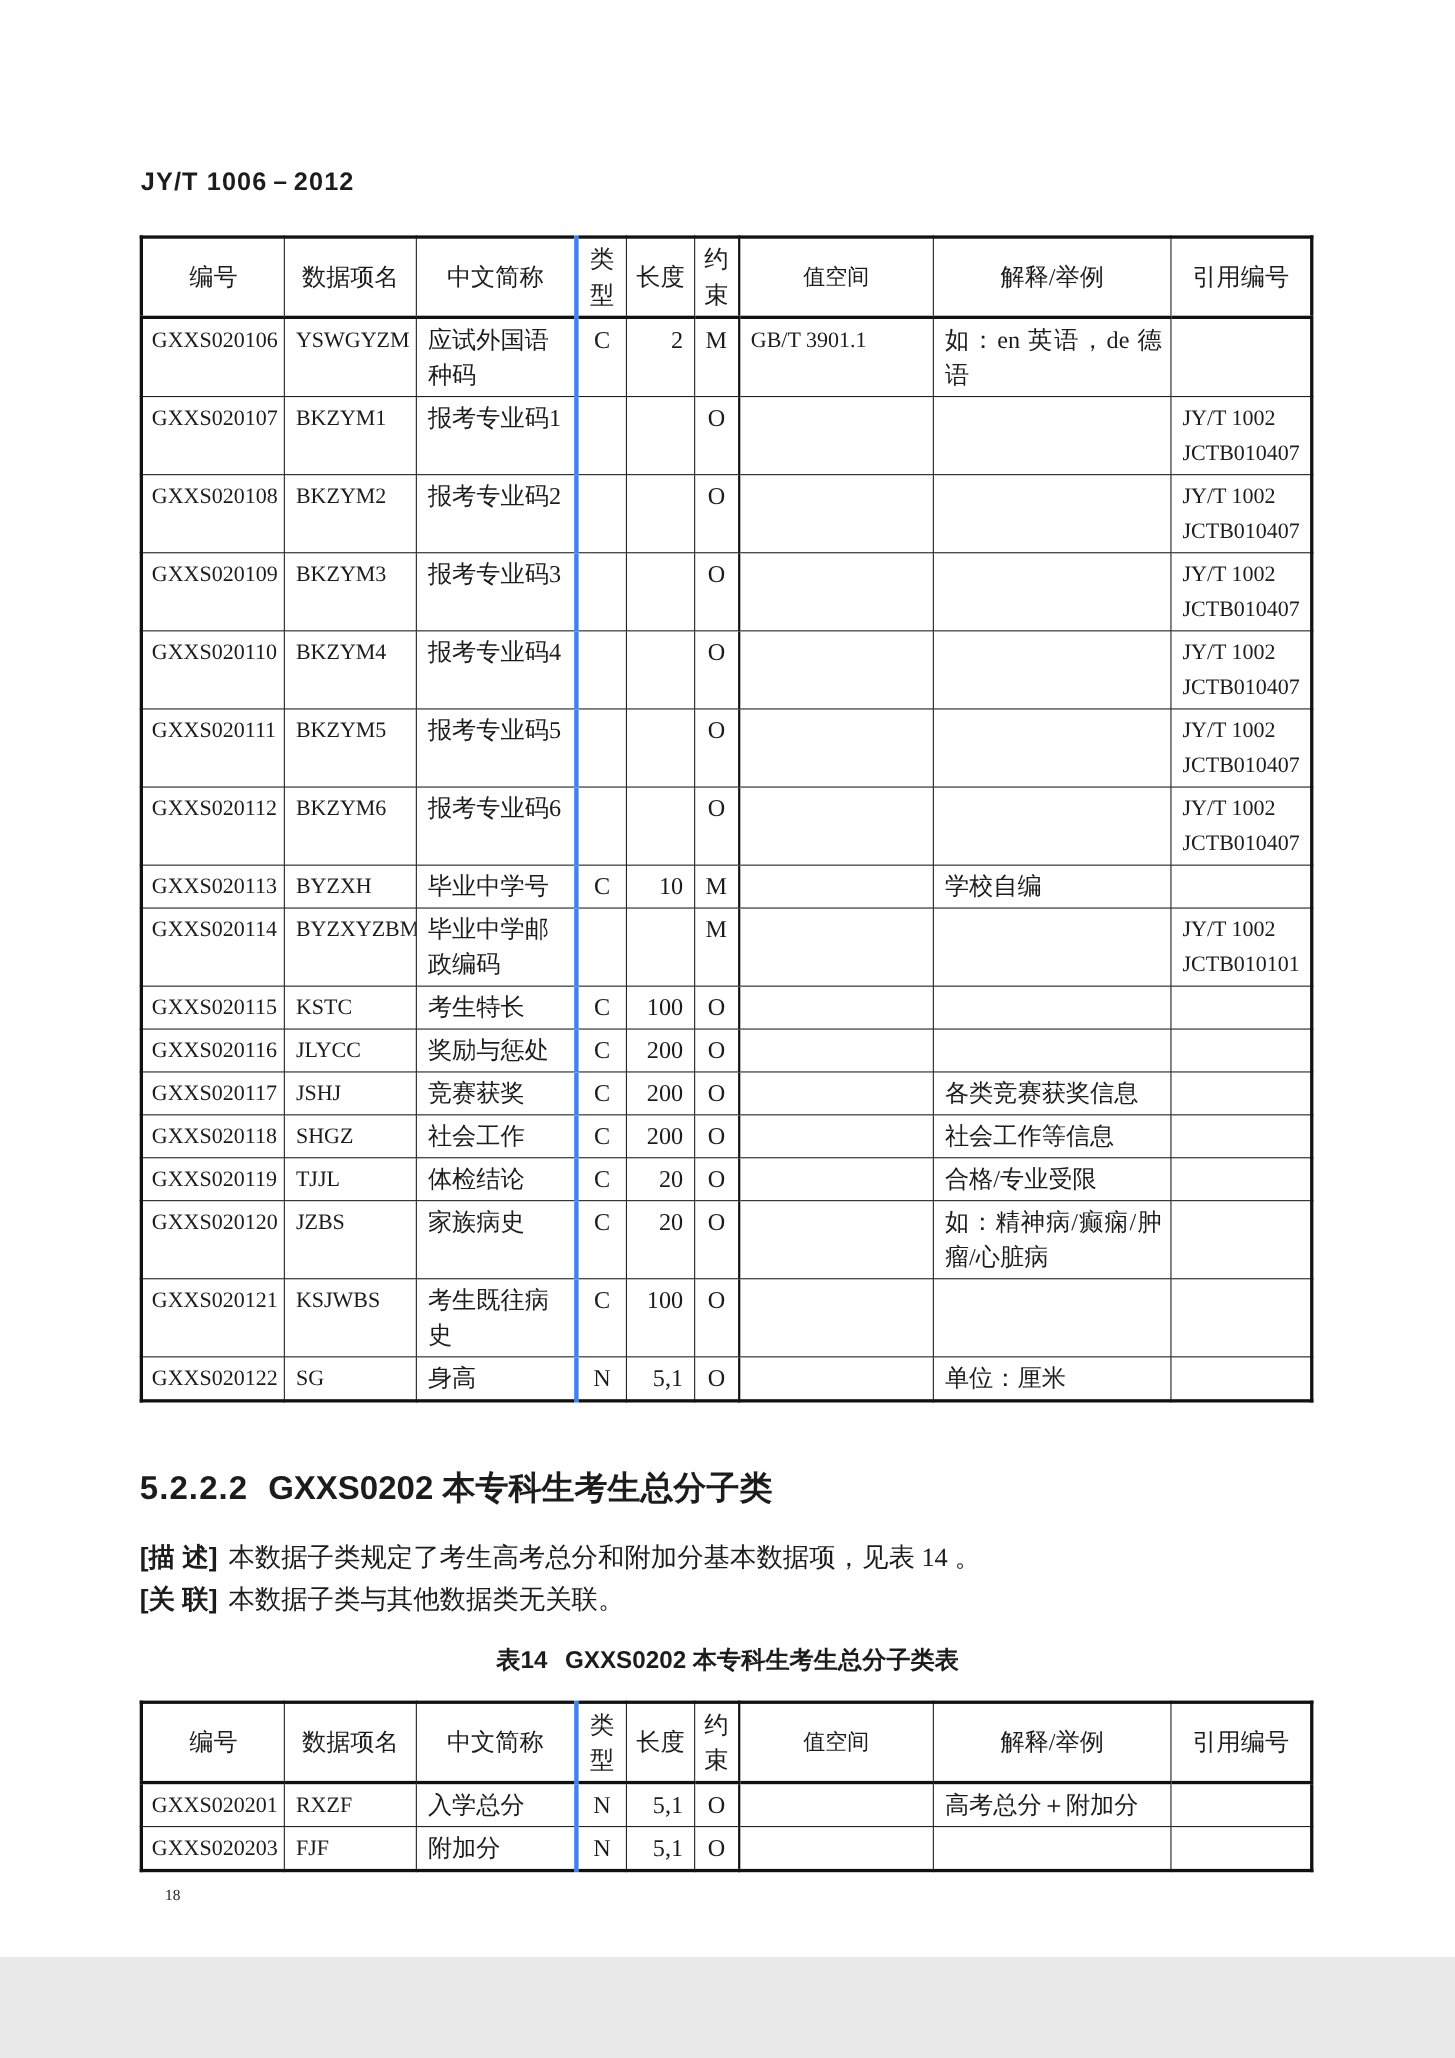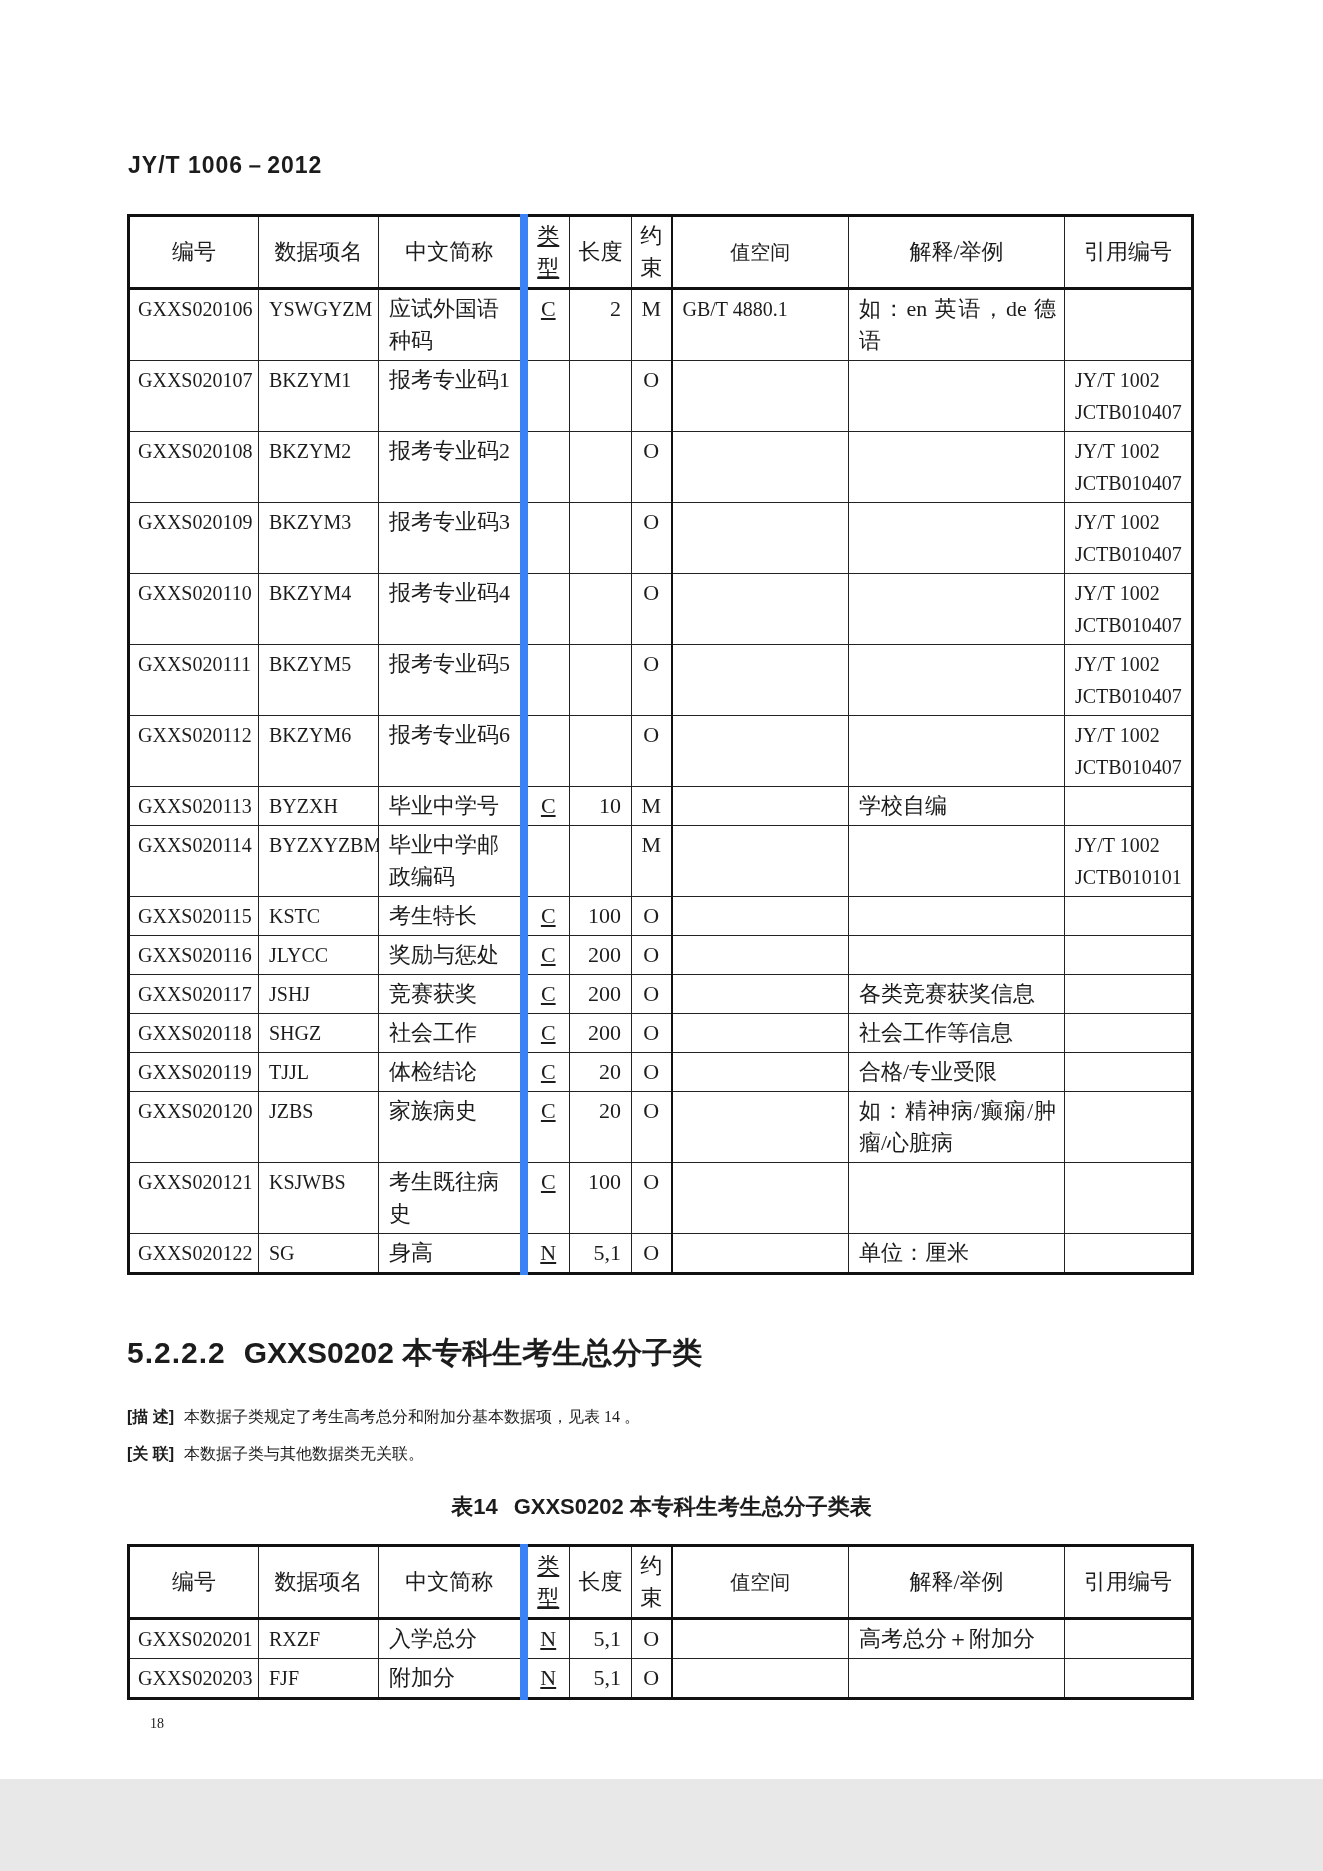"类型" .data-table .c-type { border-left: 8px solid #3b82f6 -> 4px solid #3b82f6; text-decoration: underline -> none }
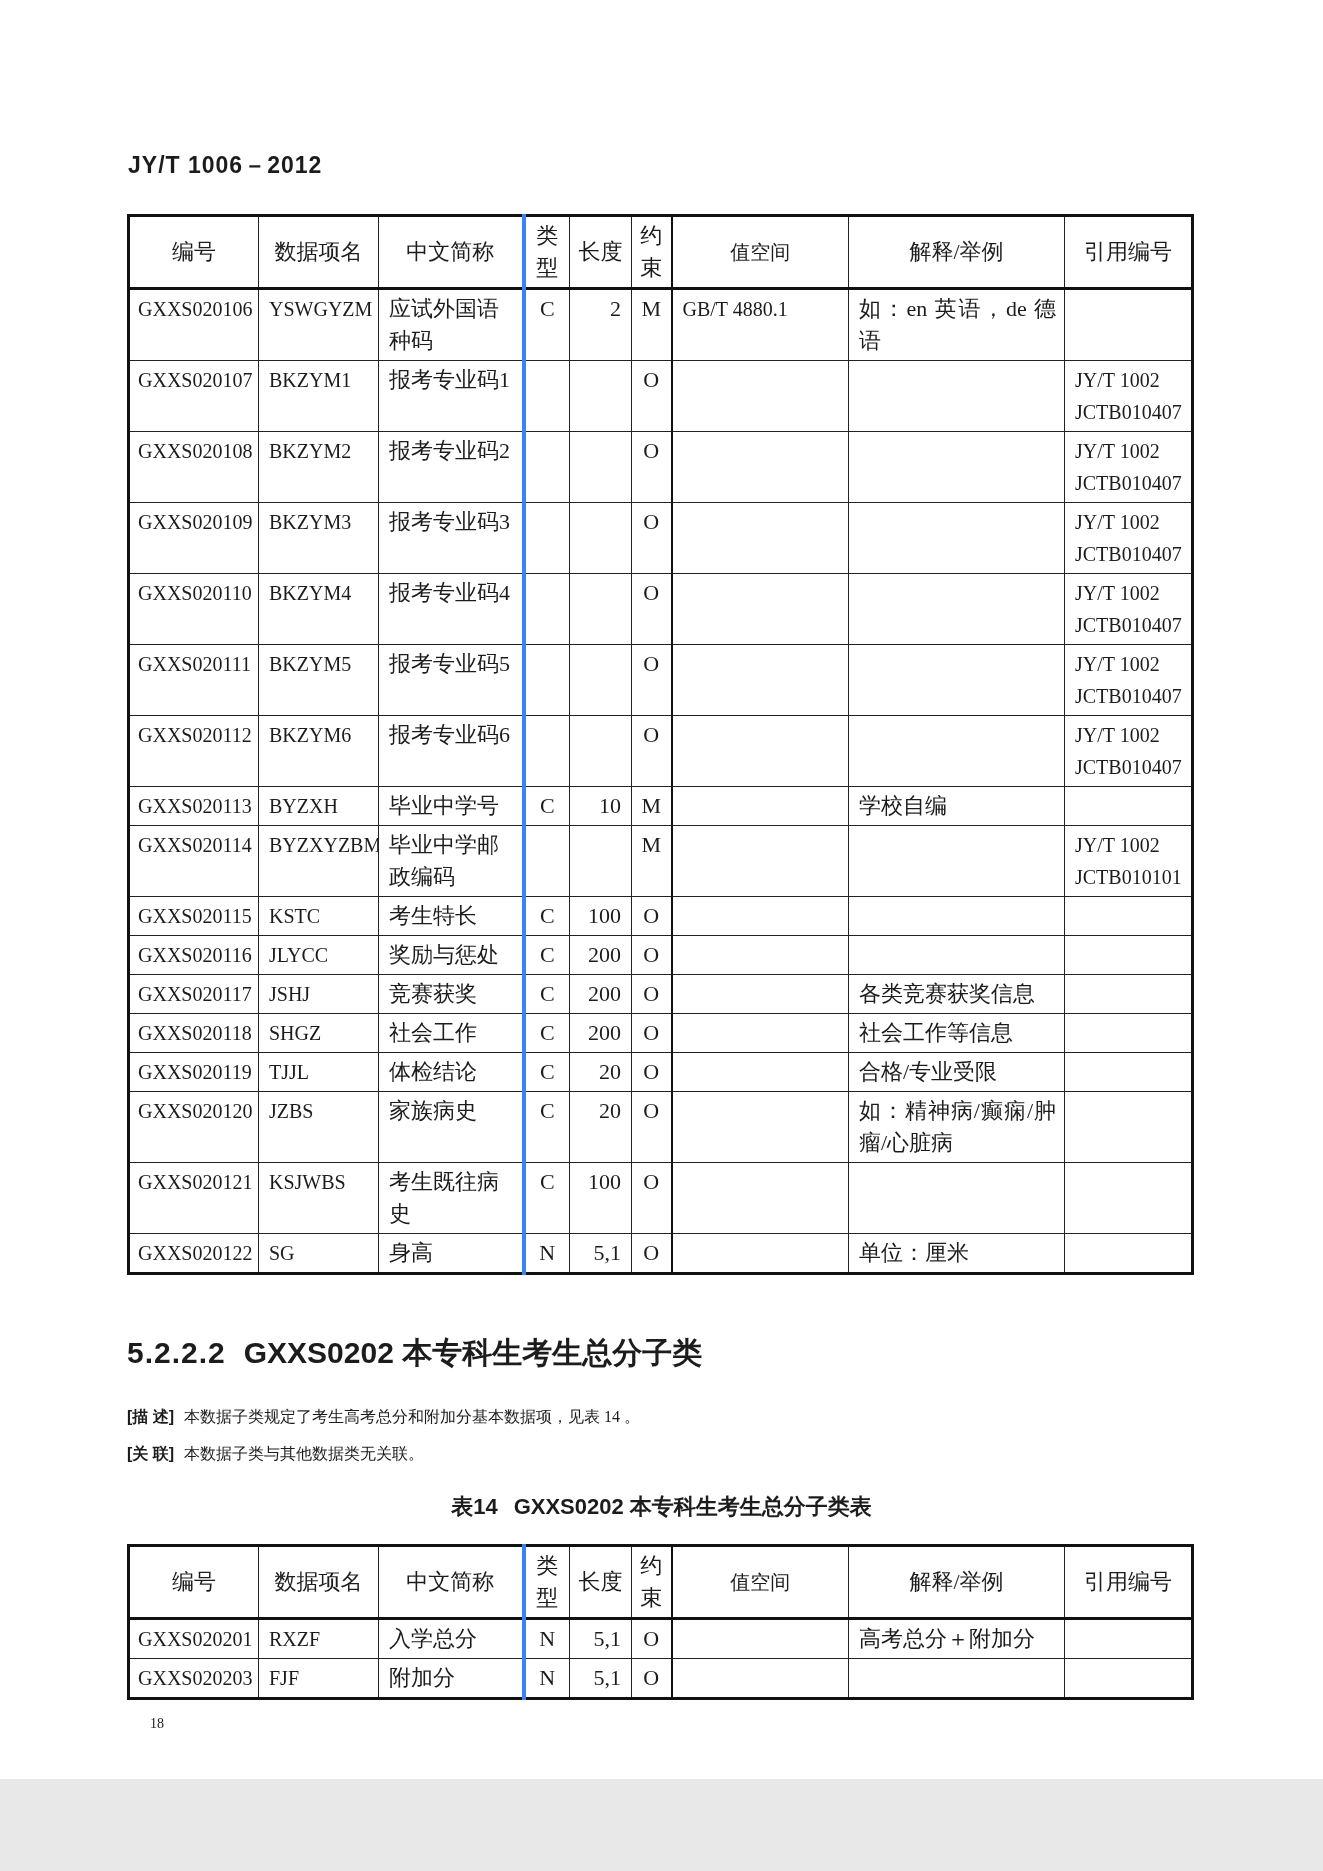"GB/T 4880.1" td.c-space { text: 4880.1 -> 3901.1 }
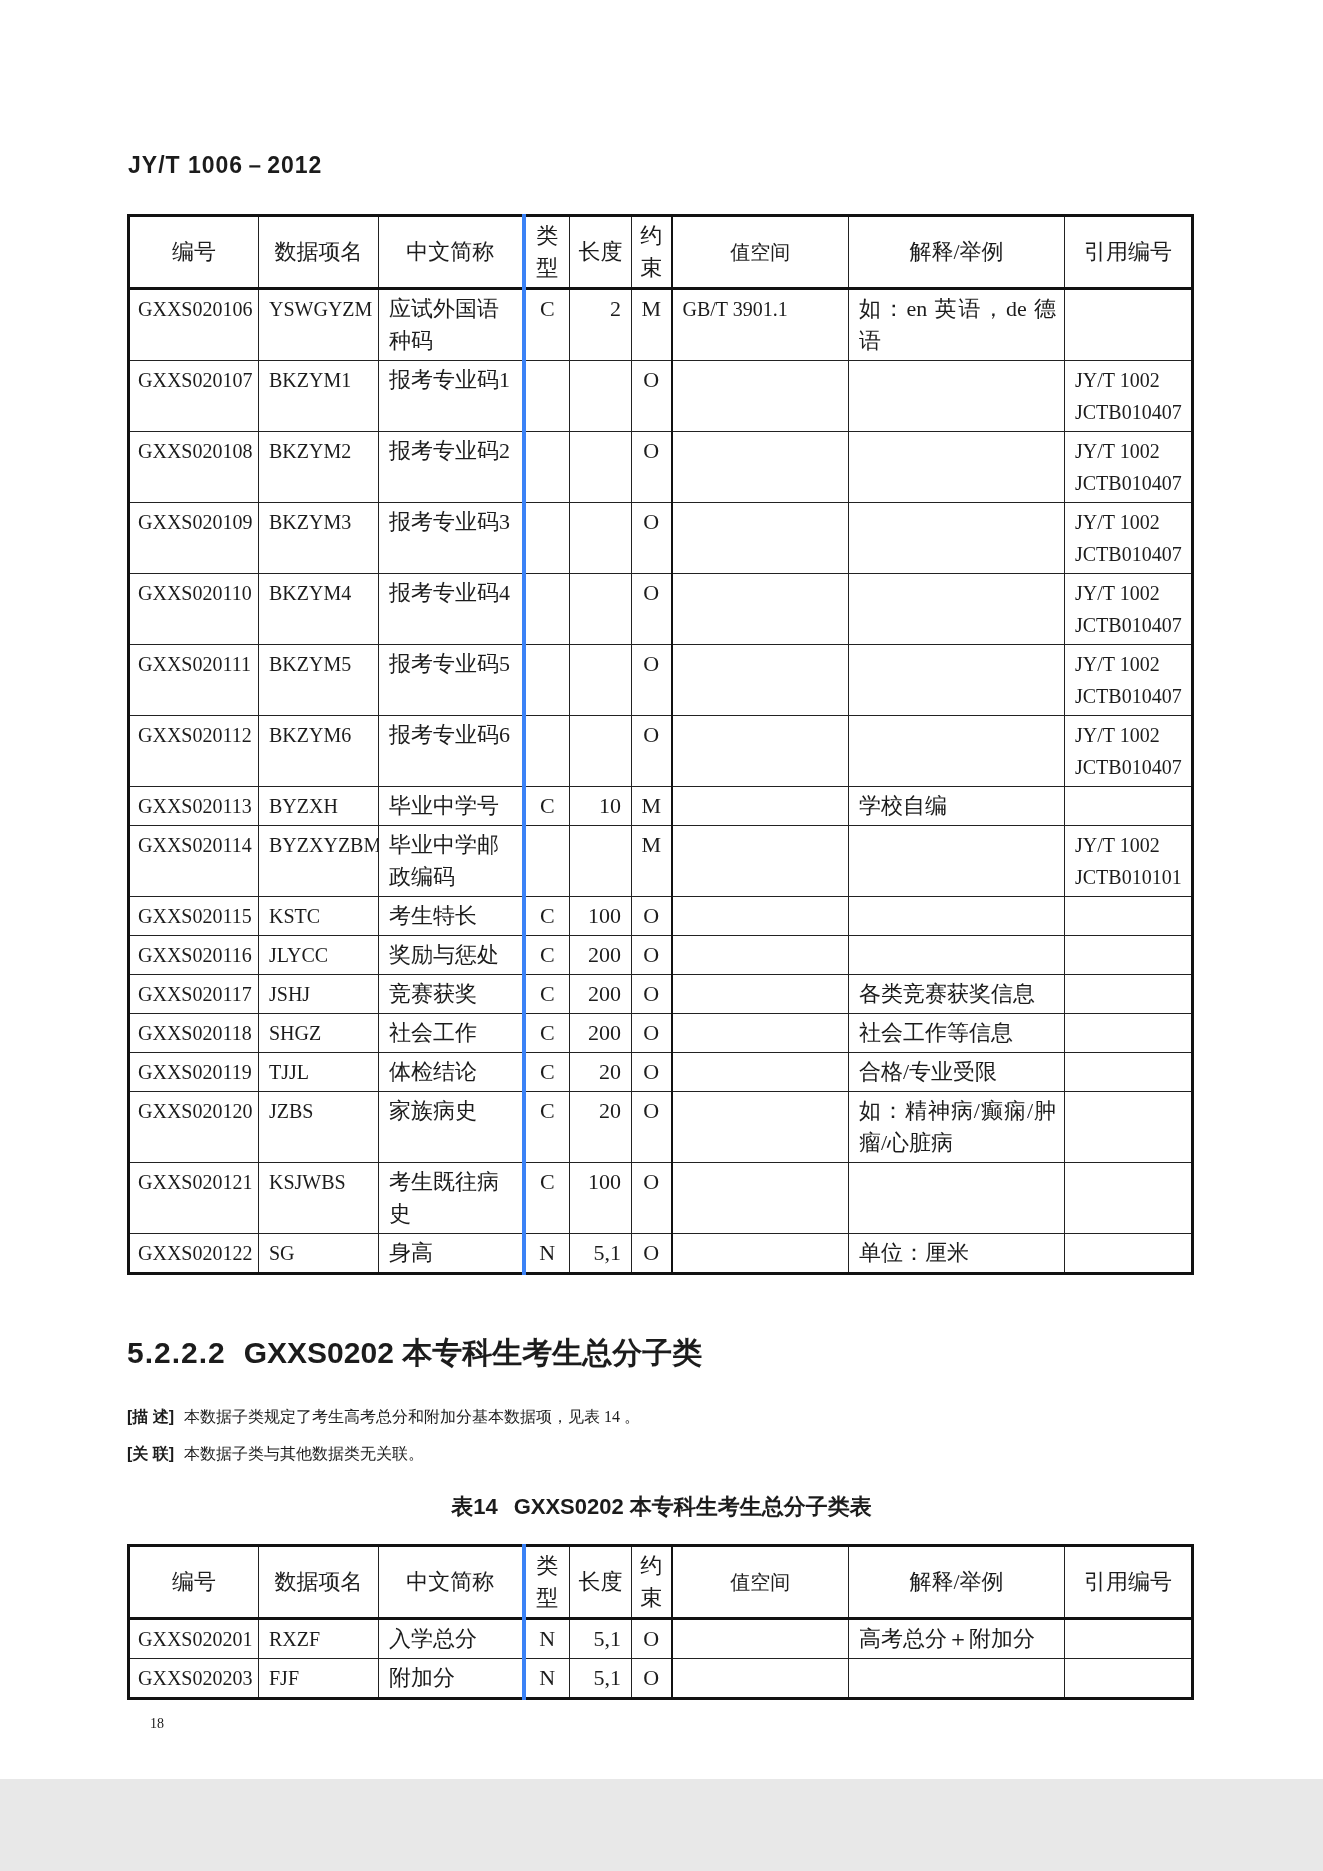"[描 述] 本数据子类规定了考生高考总分和附加分基本数据项，见表 14 。" .meta-line { font-size: 16px -> 24px }
